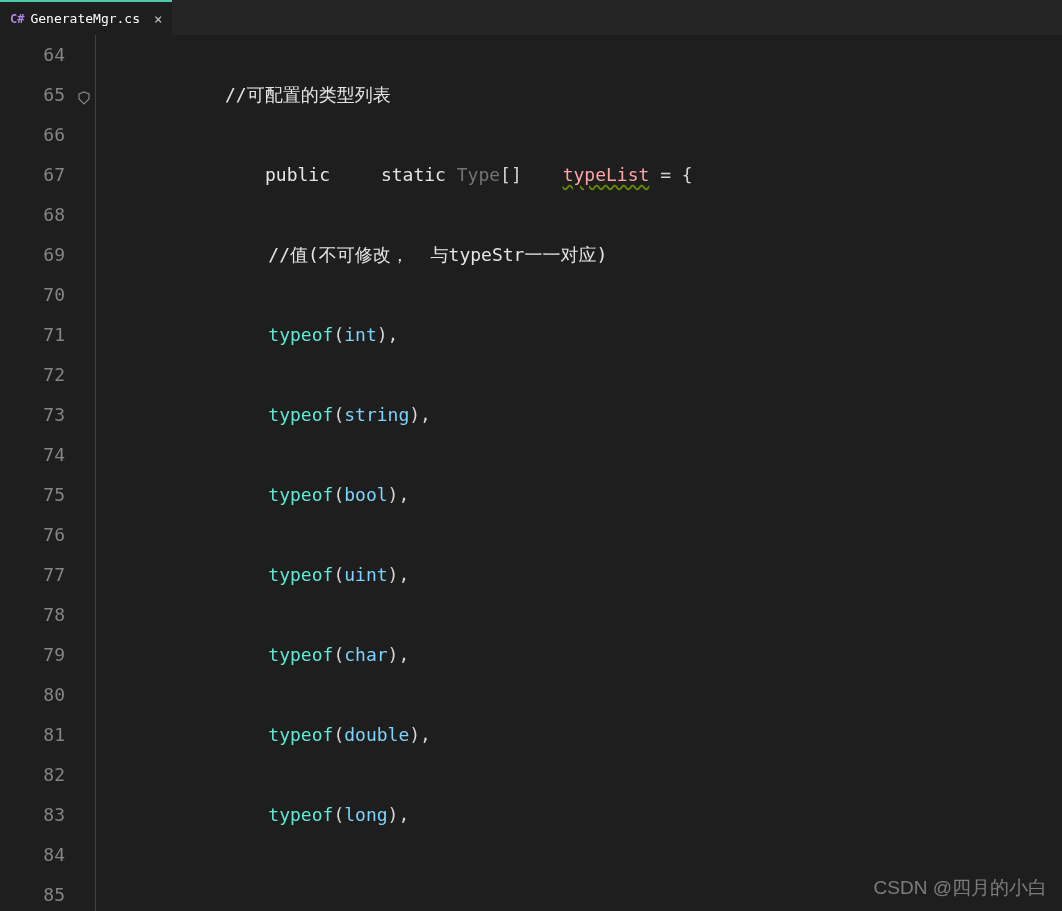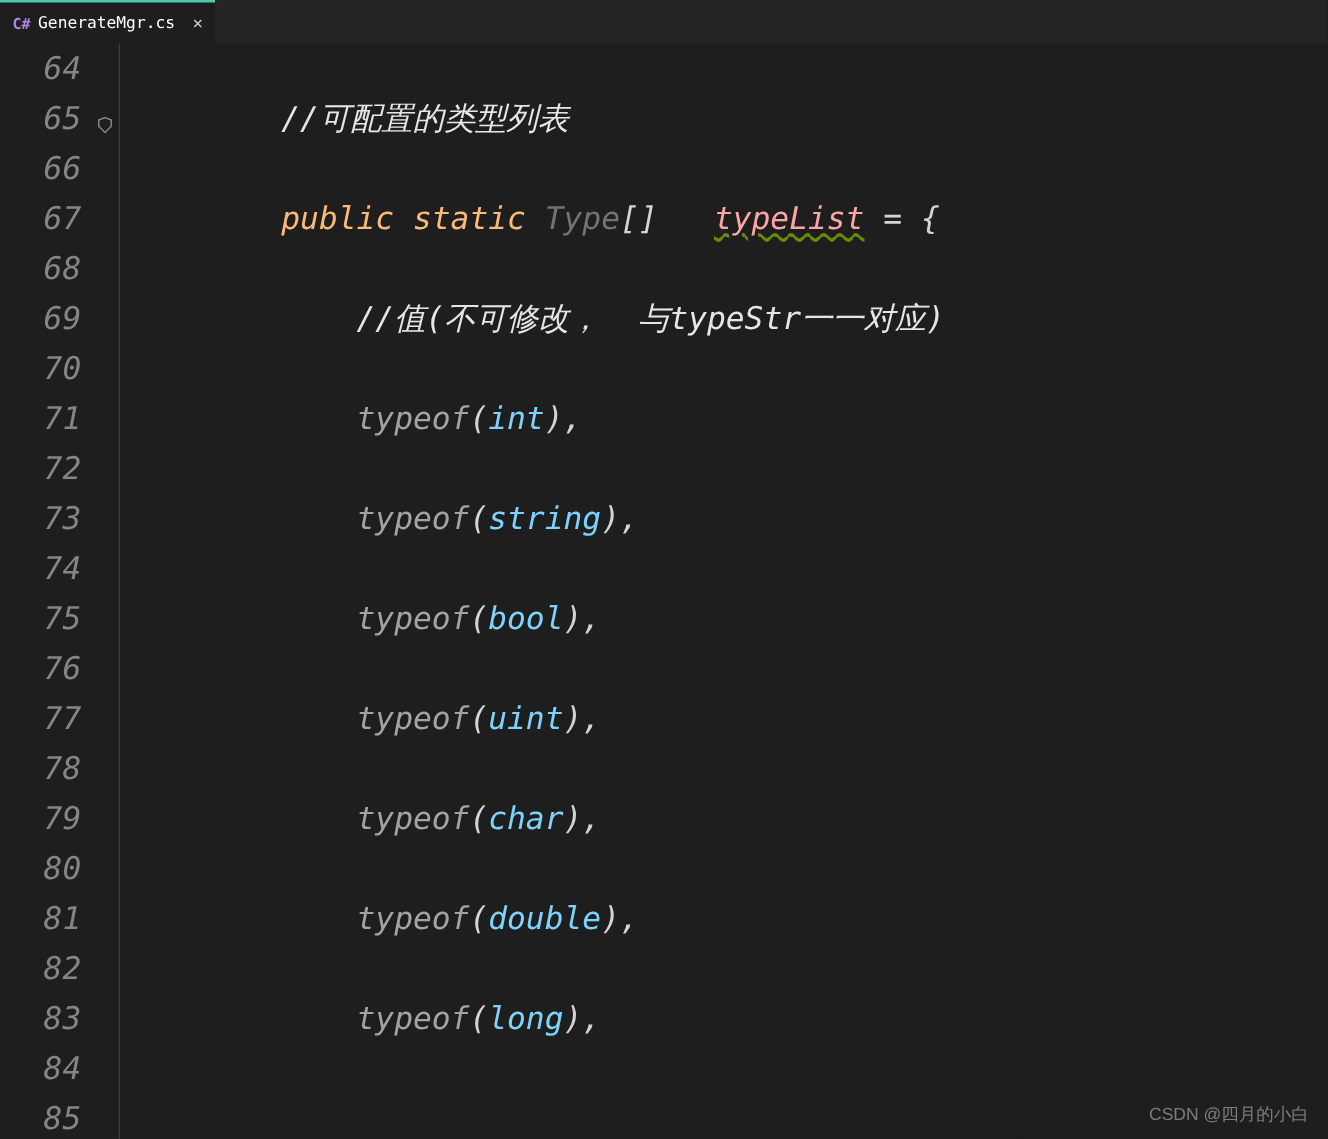"64" .editor { font-size: 25px -> 18px; font-style: italic -> none }
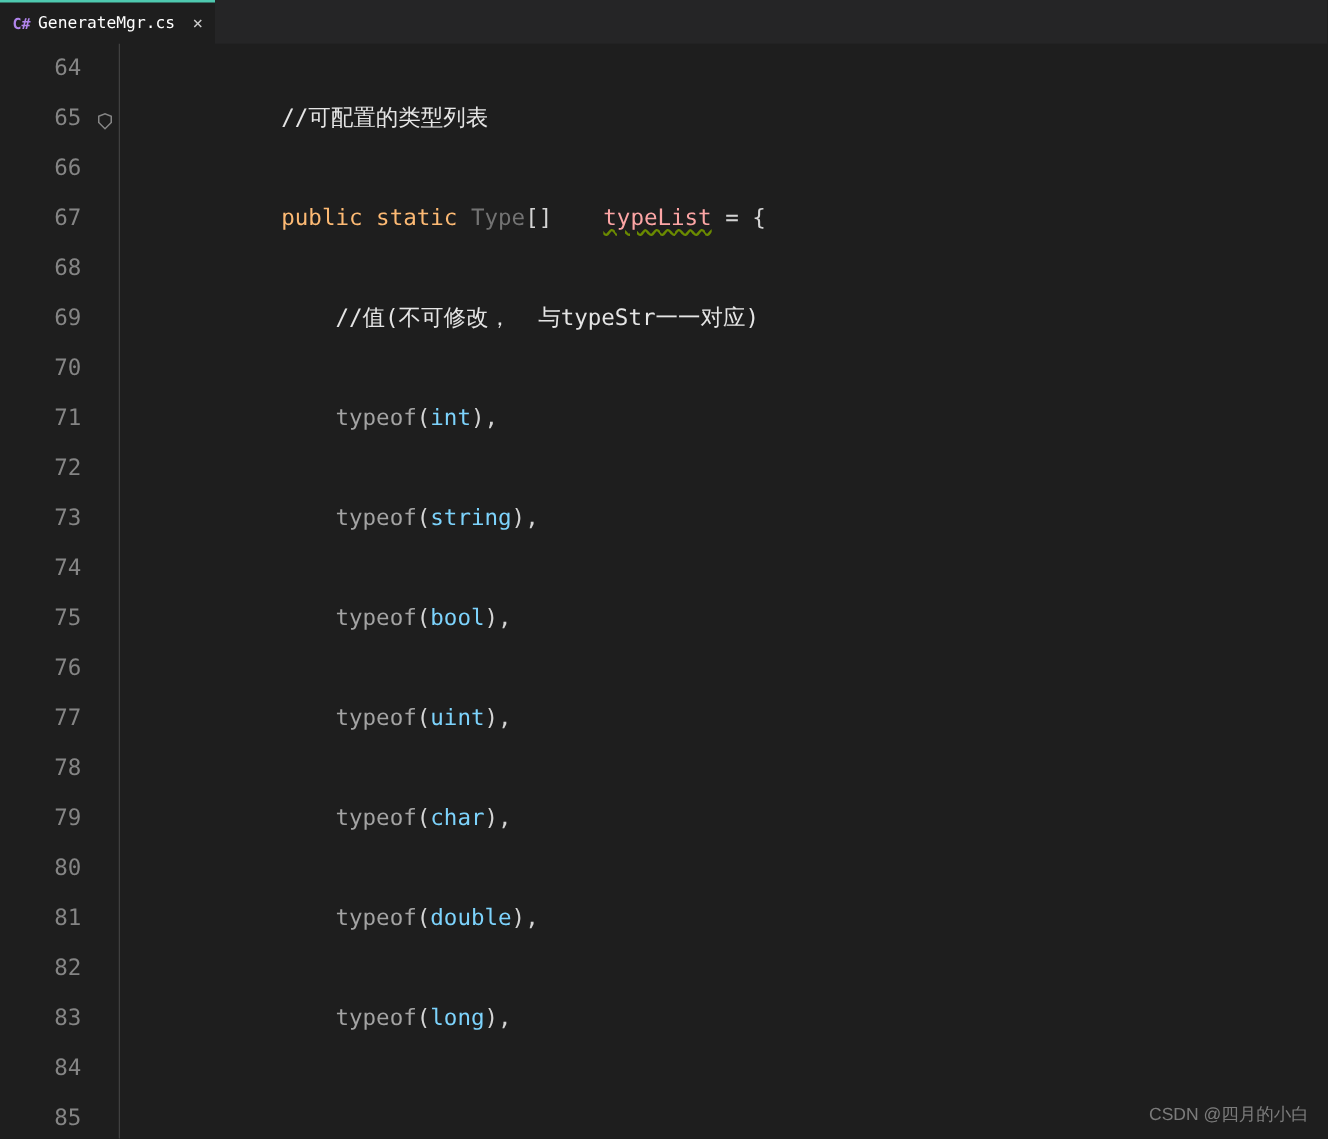"public" .tok-keyword { color: #fdba74 -> #e5e5e5; margin-left: none -> 40px }
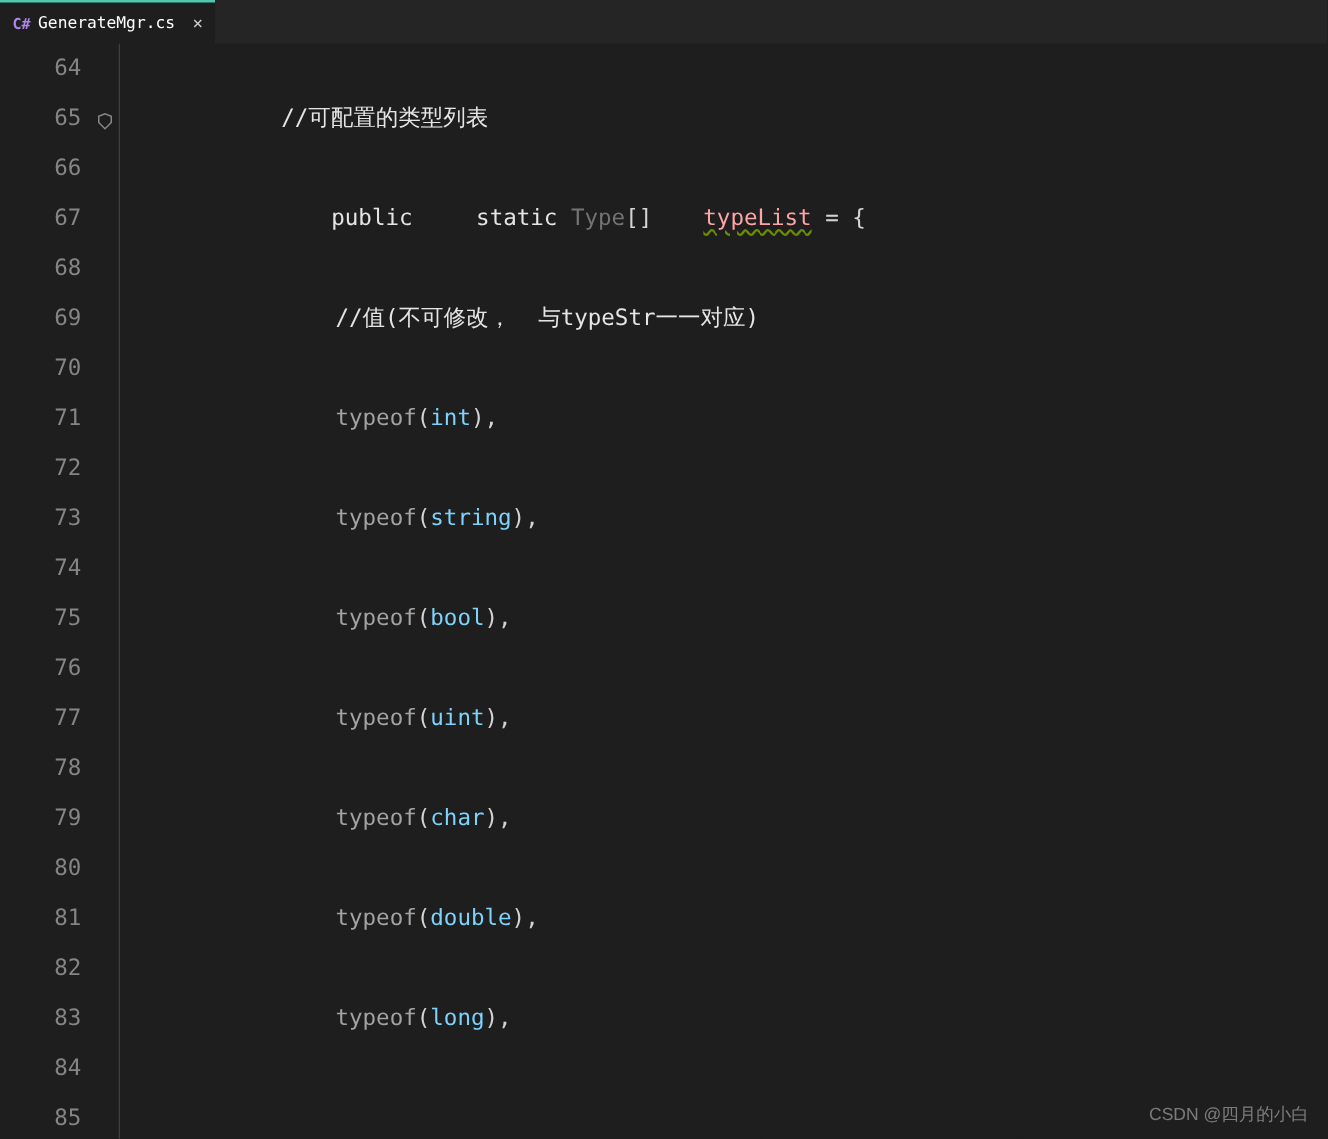"typeof" .tok-typeof { color: #a3a3a3 -> #5eead4 }
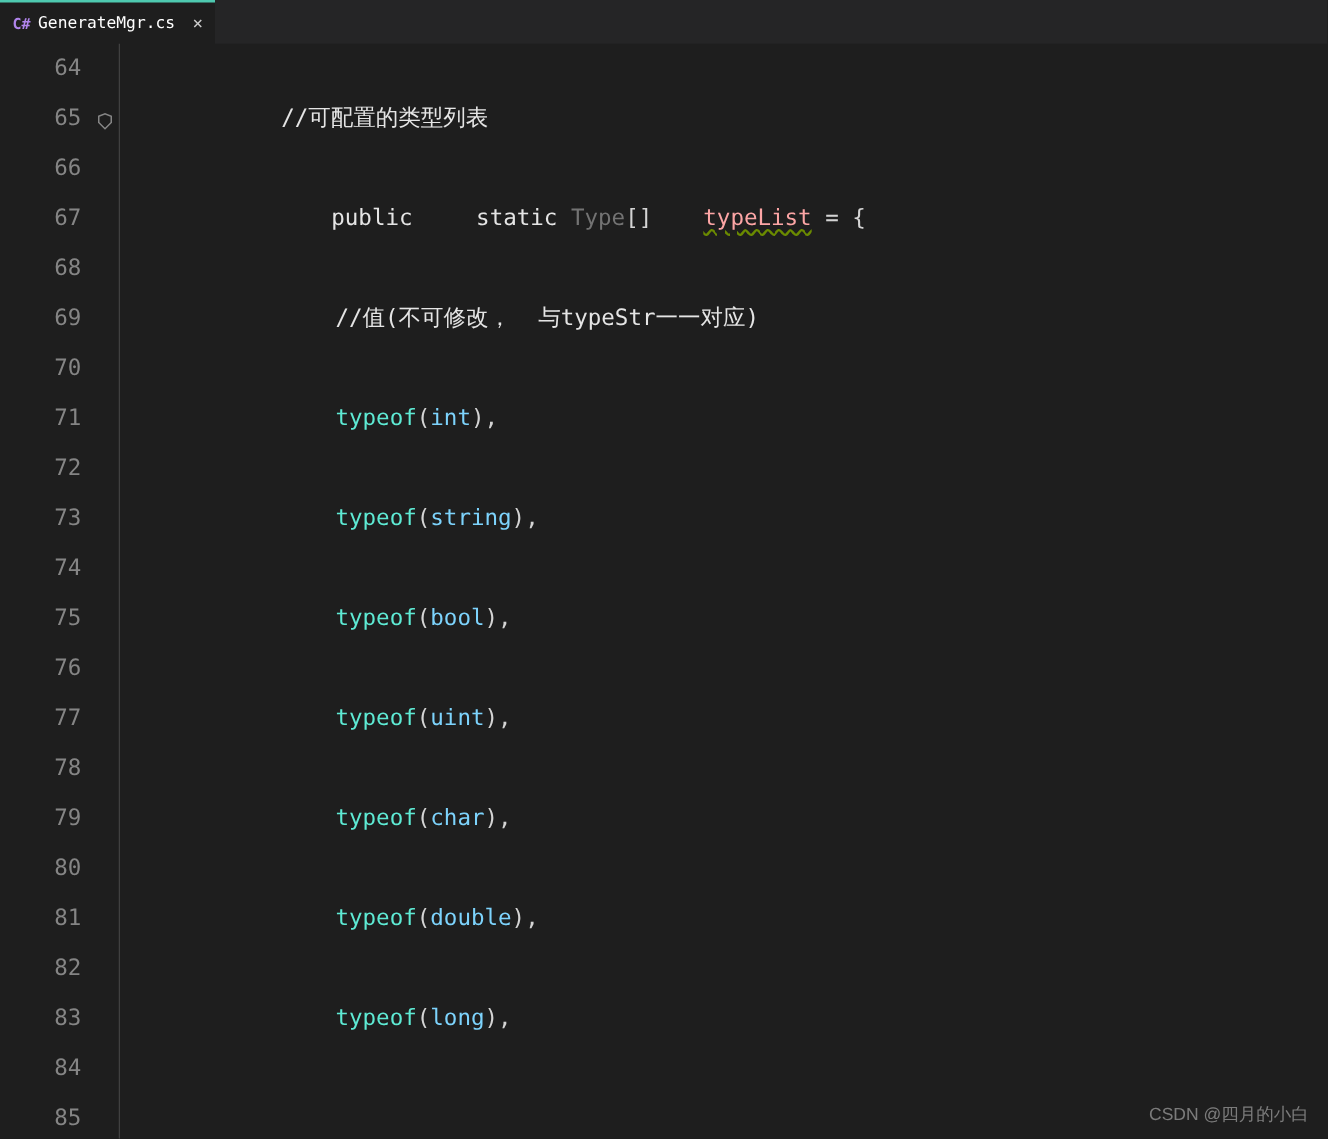"CSDN @四月的小白" .watermark { font-size: 14px -> 19px }
